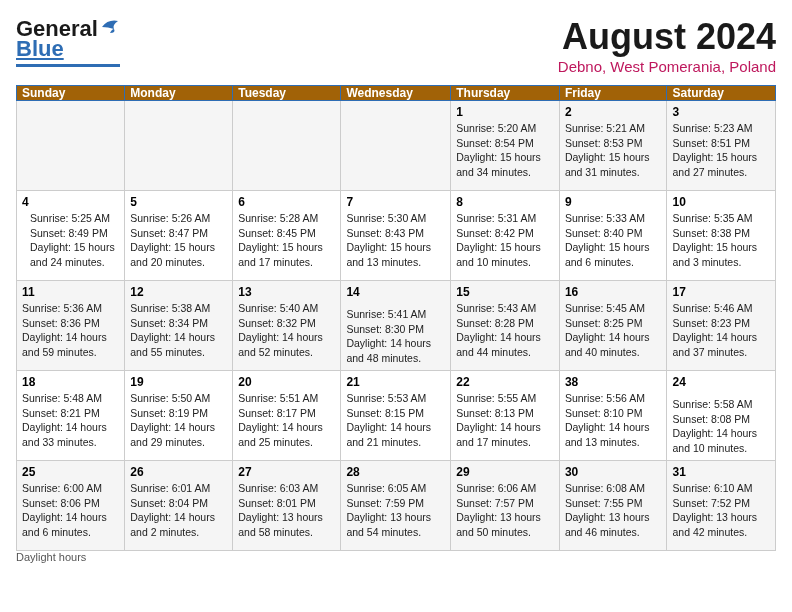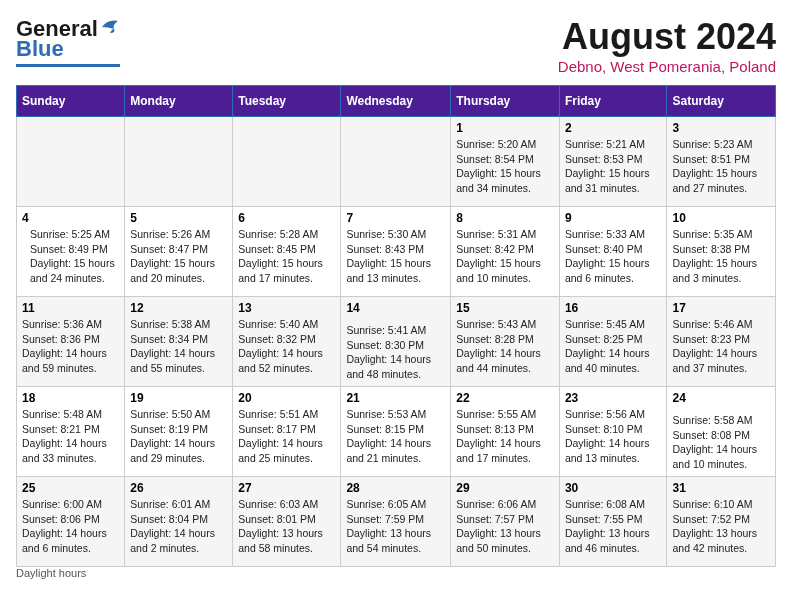"Blue" span { text-decoration: none -> underline }
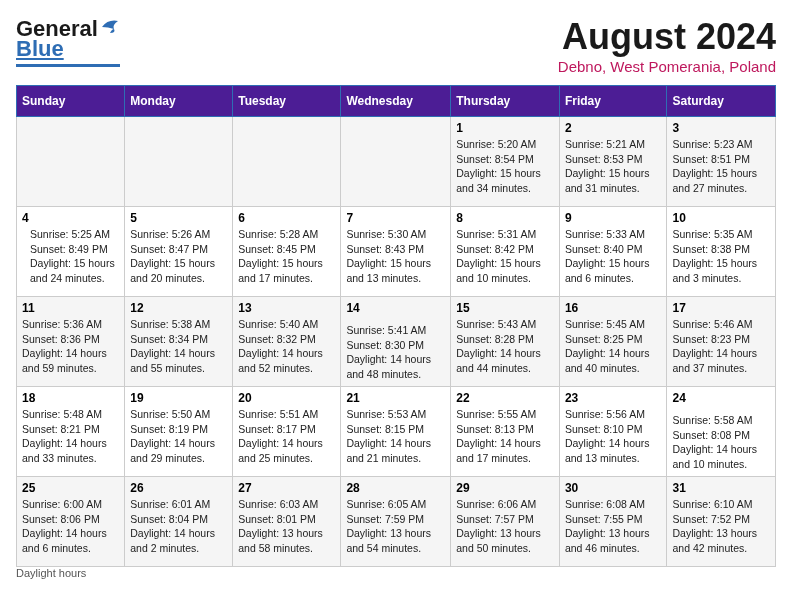"Sunday" .calendar-table thead tr th { background: #4c1d95 -> #a16207; padding: 8px 5px -> 0 5px }
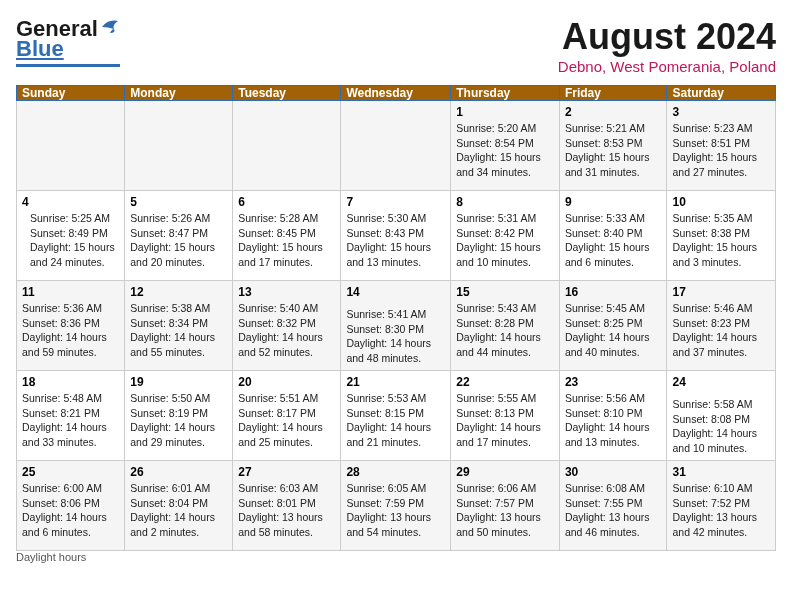"23" span.day-number { text: 23 -> 38 }
